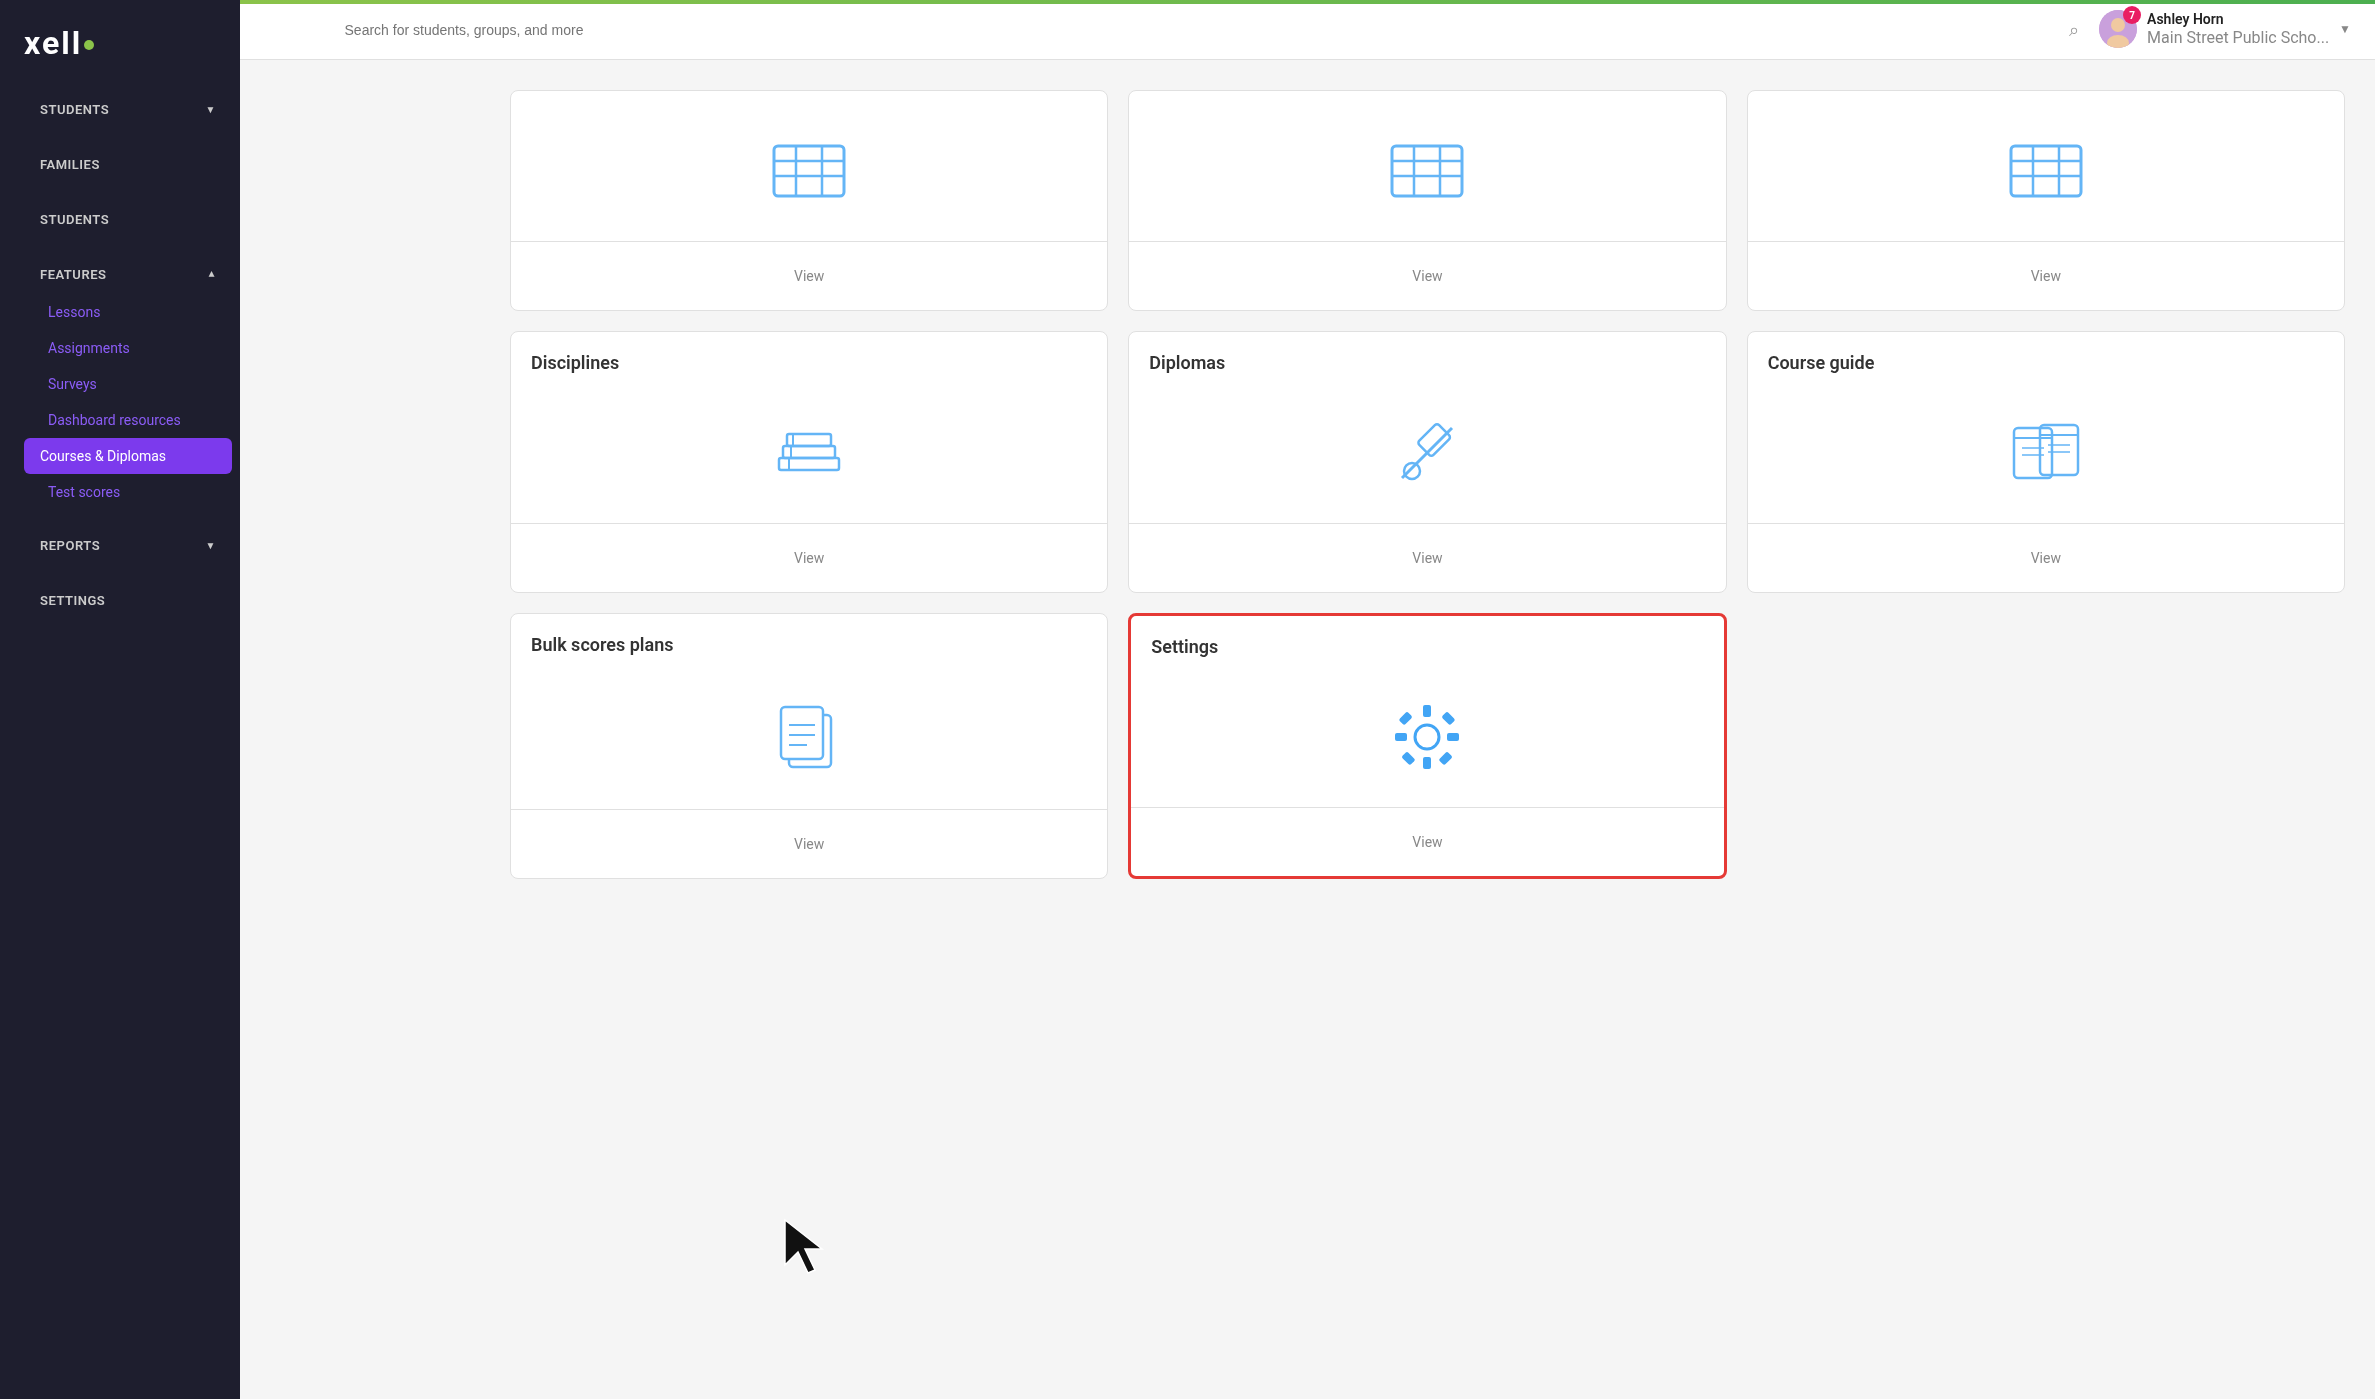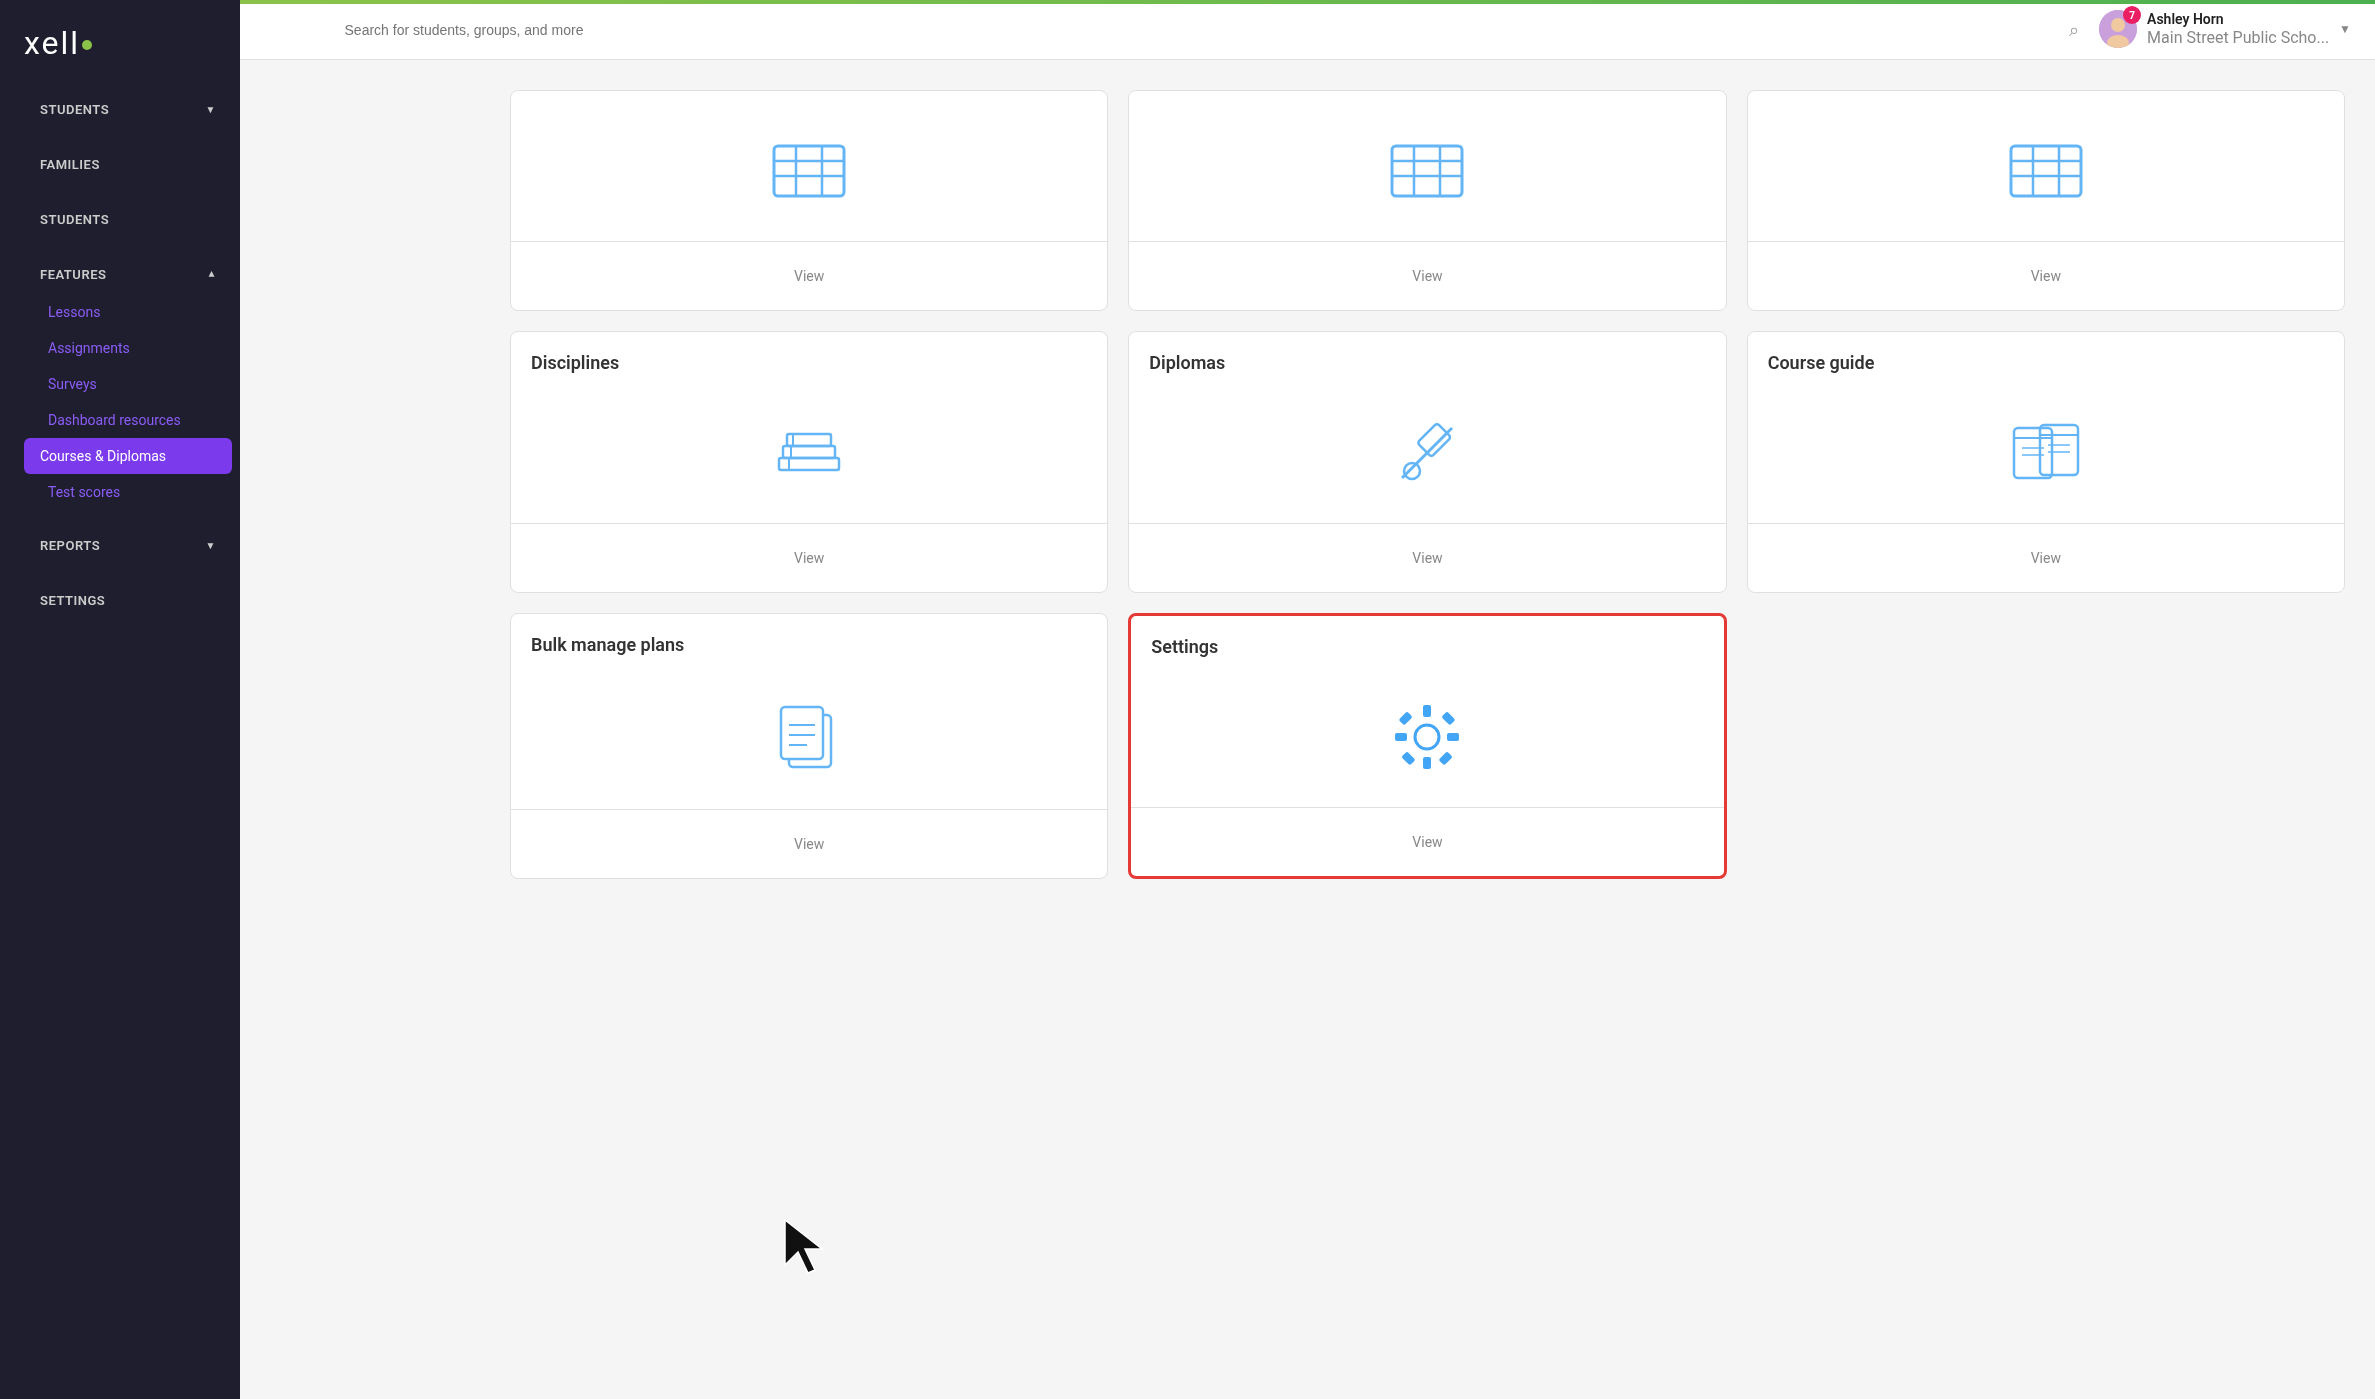"xell" .logo-text { font-weight: 400 -> 700 }
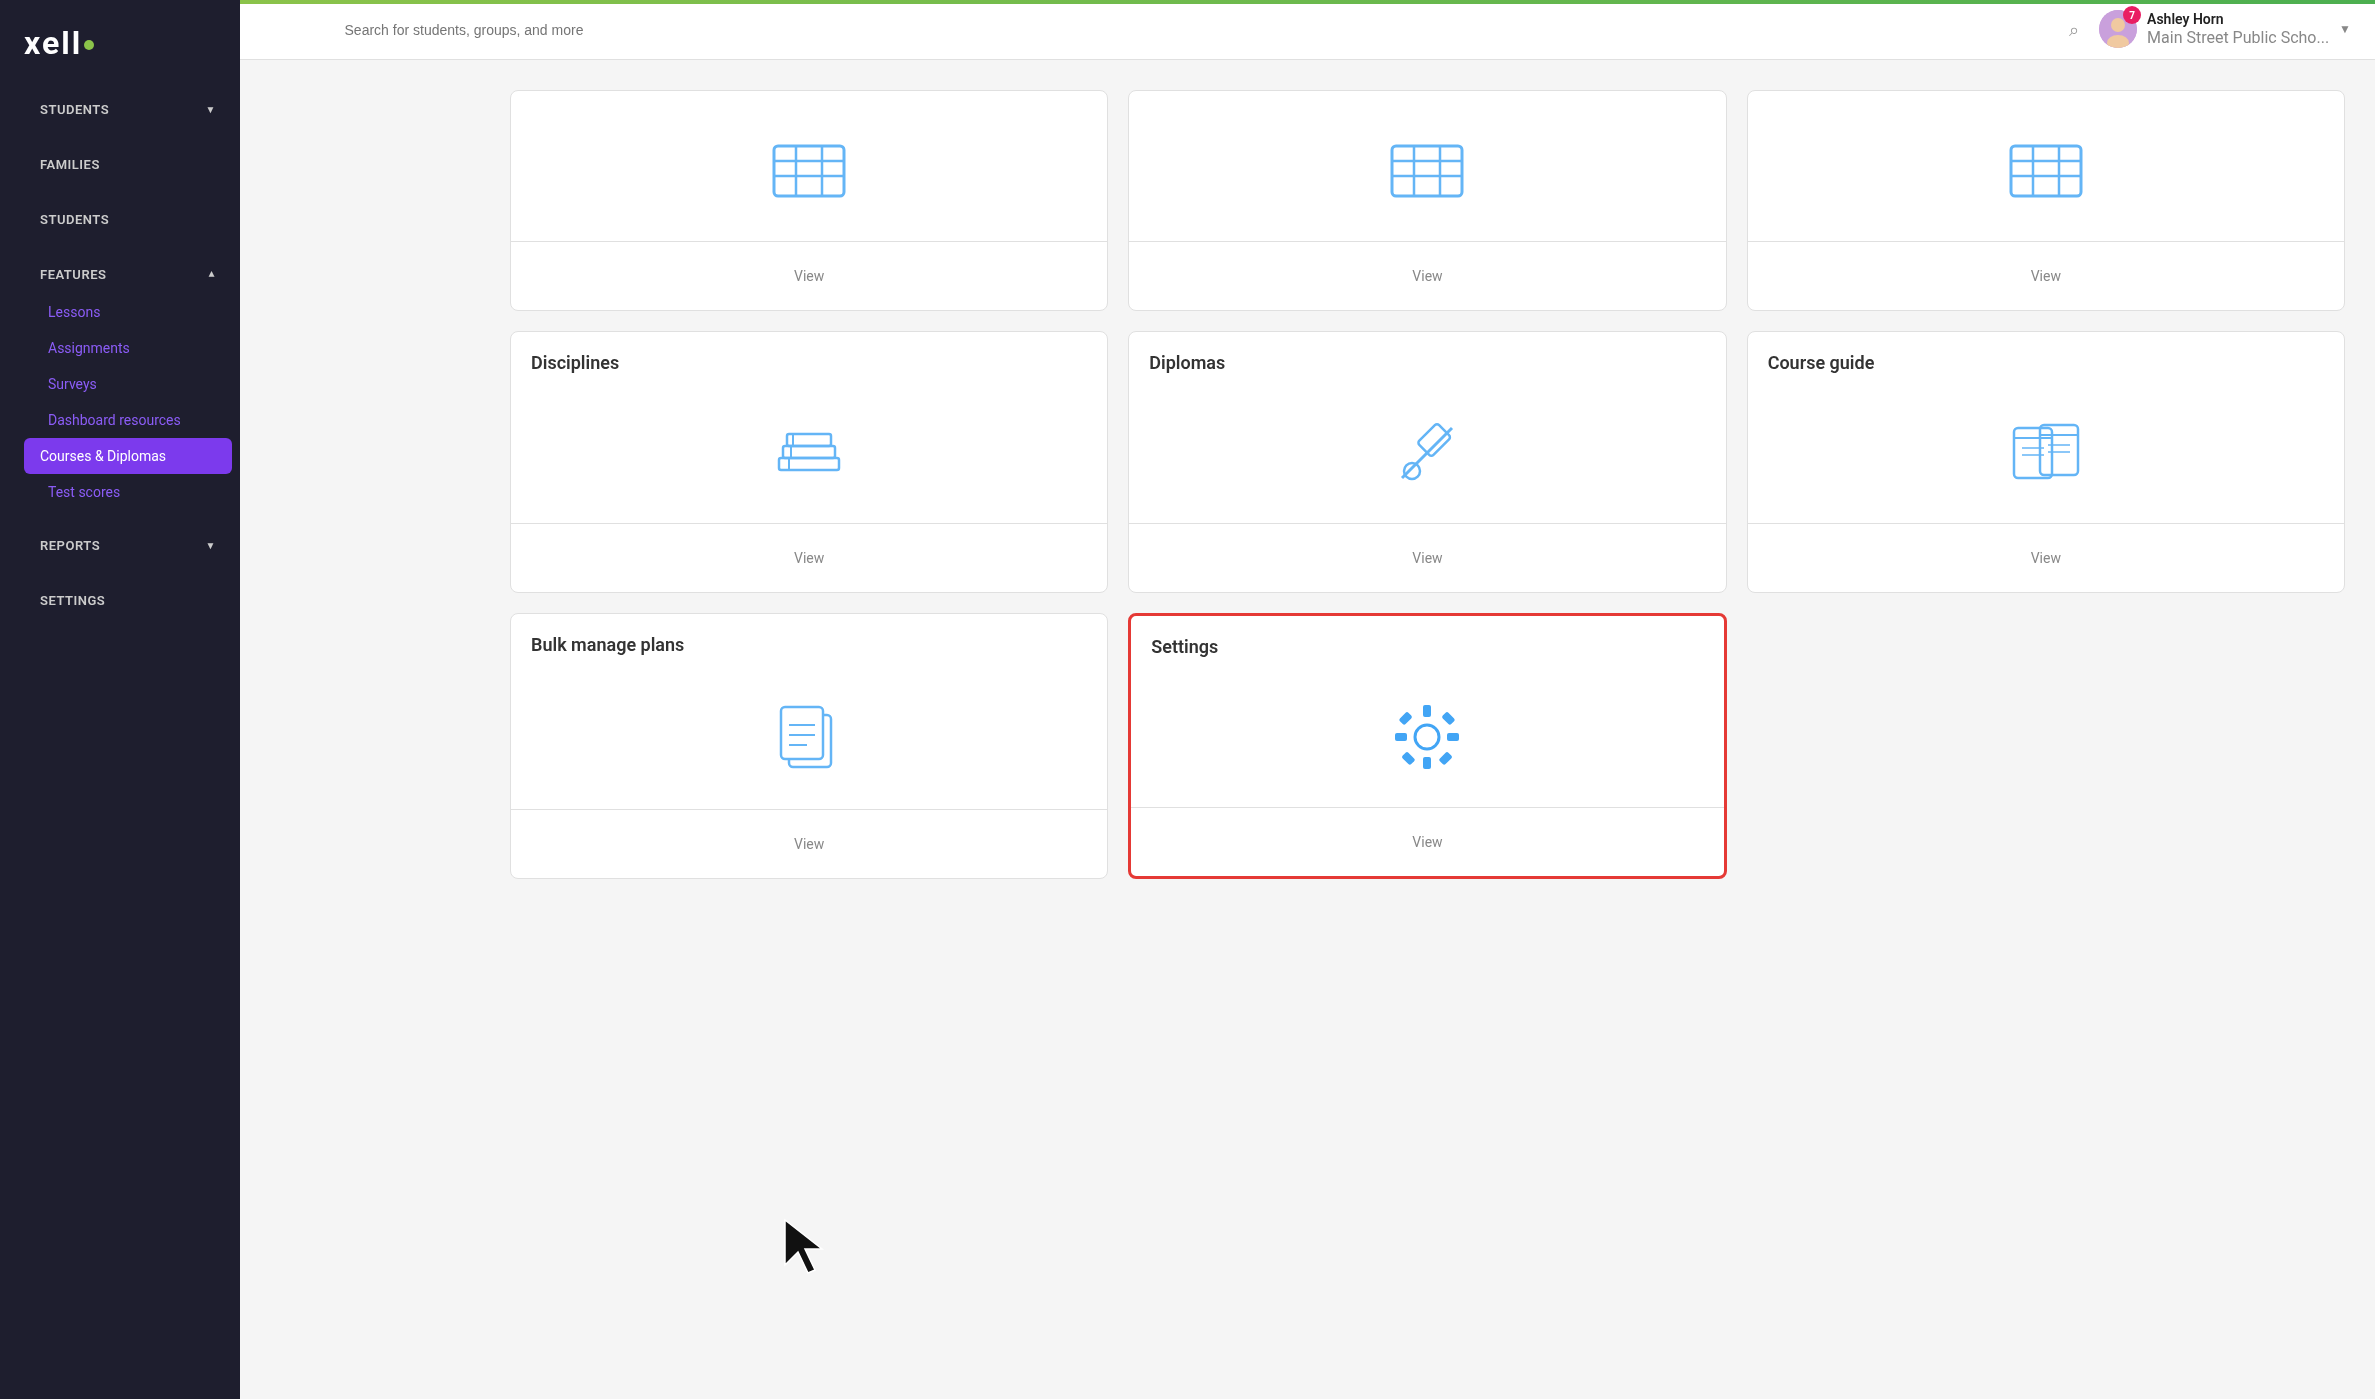"Bulk manage plans" div.card-title { text: manage -> scores }
